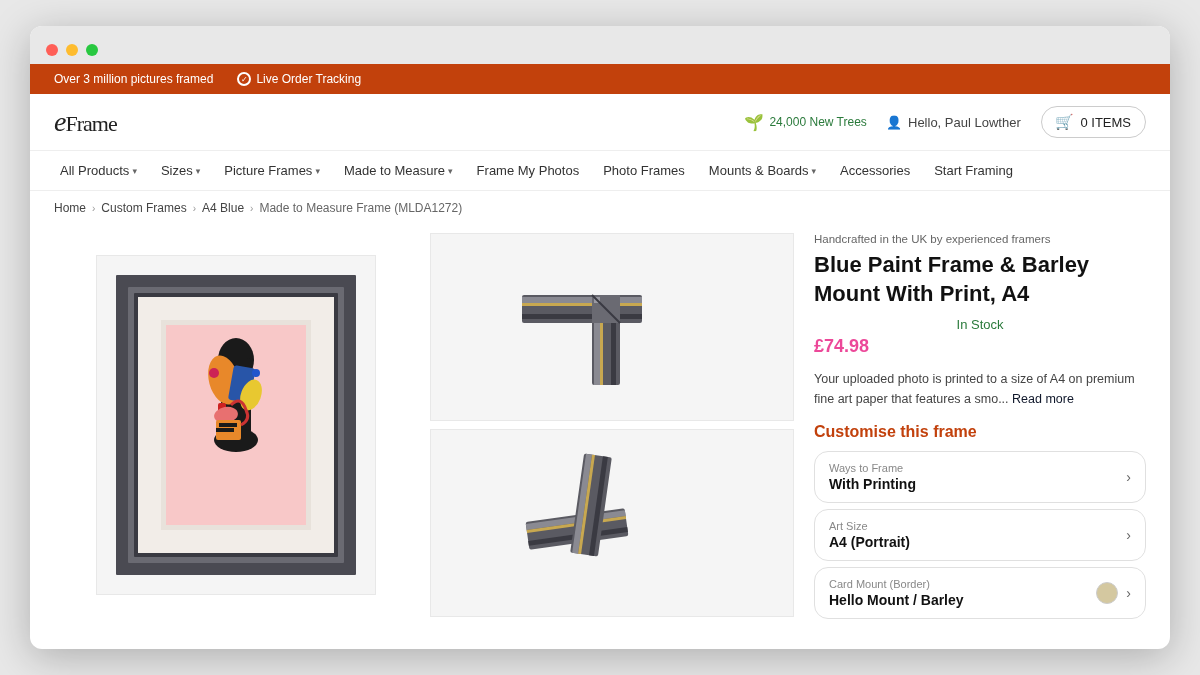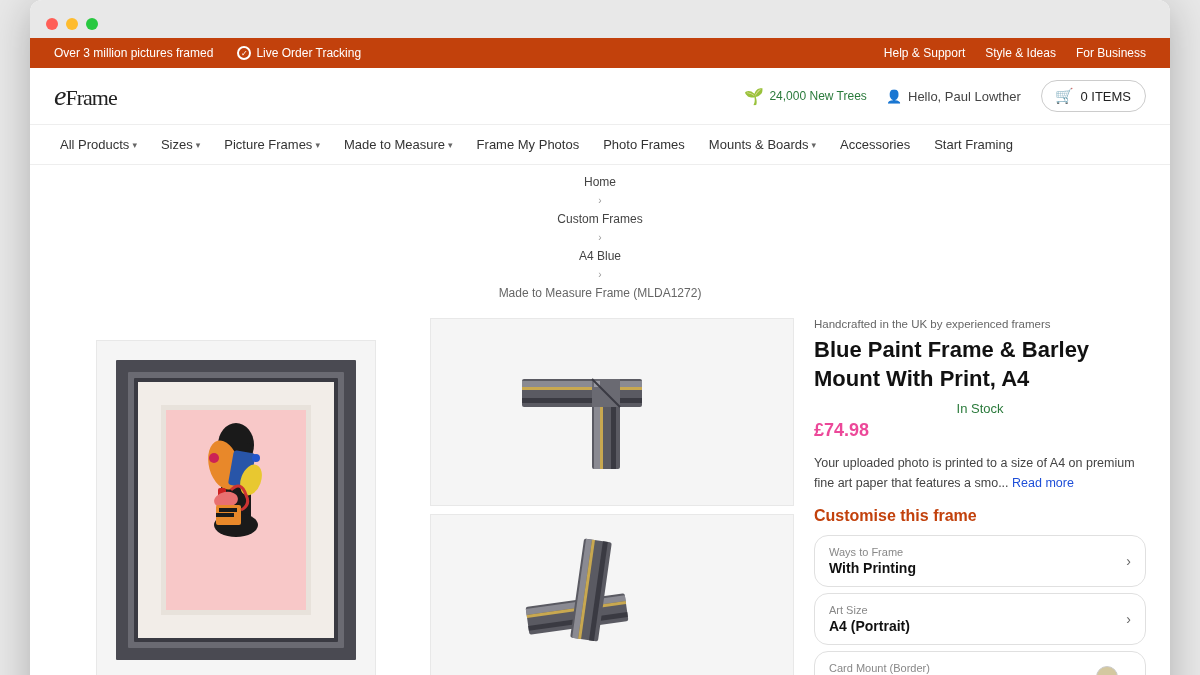"Help & Support" div.banner-right { html: <div> <a>Help &amp; Support</a> <a>Style &amp; Ideas</a> <a>For Business</a> </div> -> none }
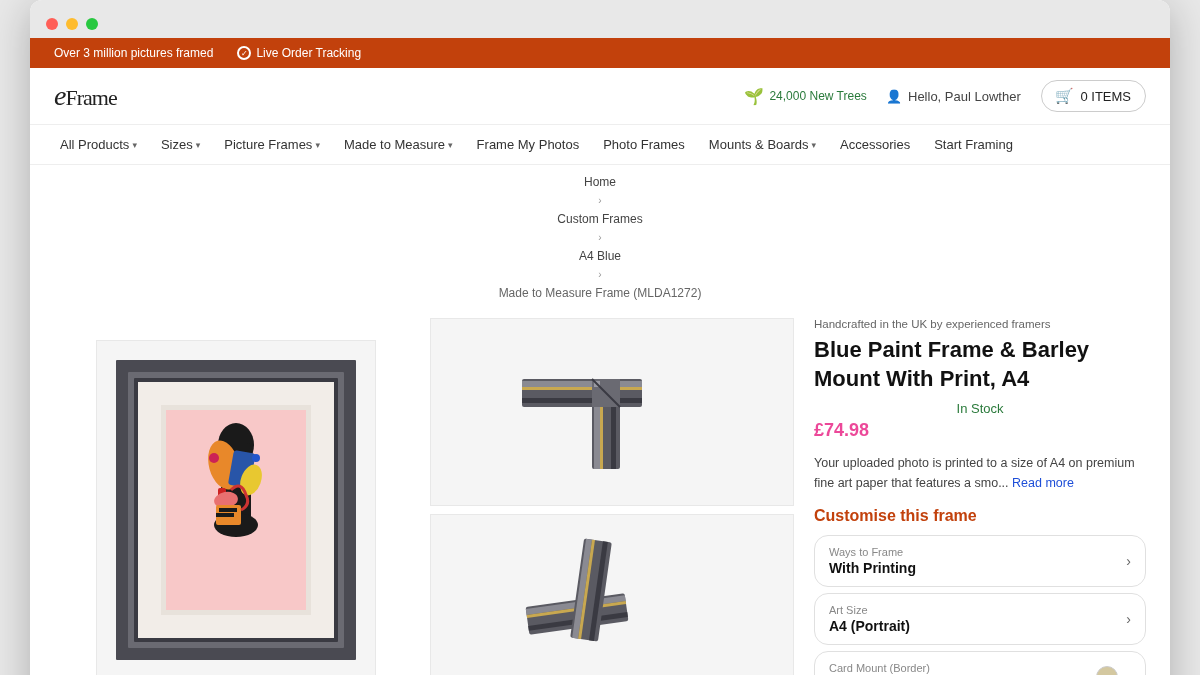"Home" .breadcrumb { flex-direction: column -> none }
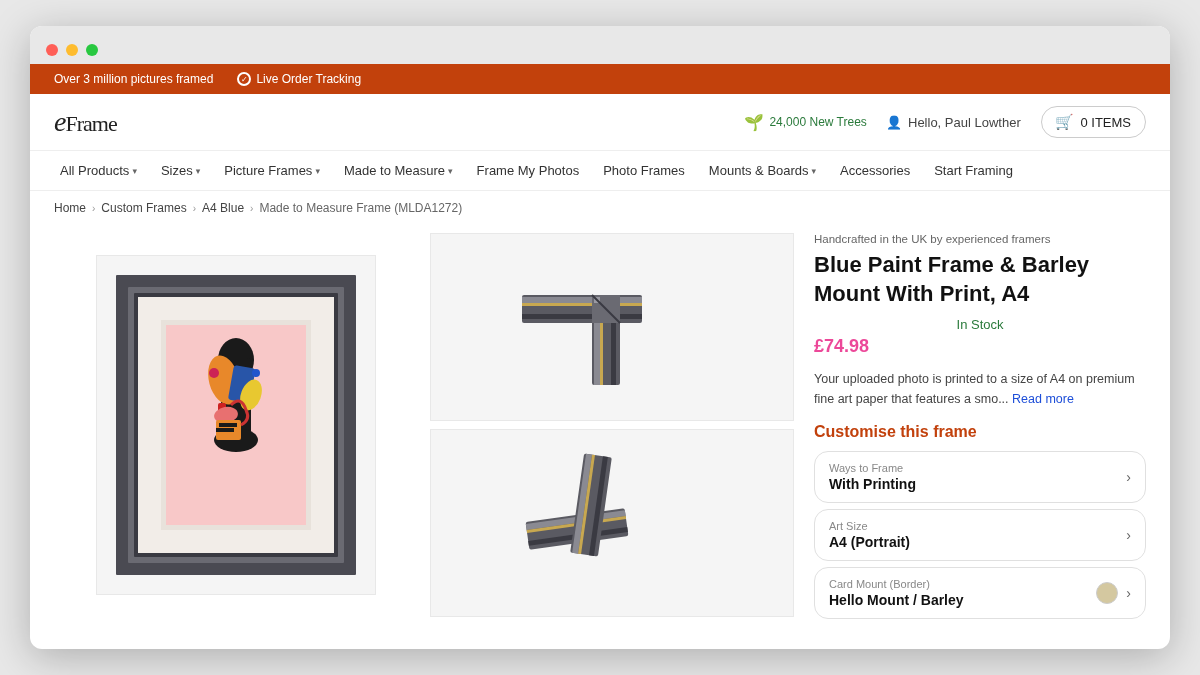"Read more" .read-more { color: #1d4ed8 -> #0f172a }
